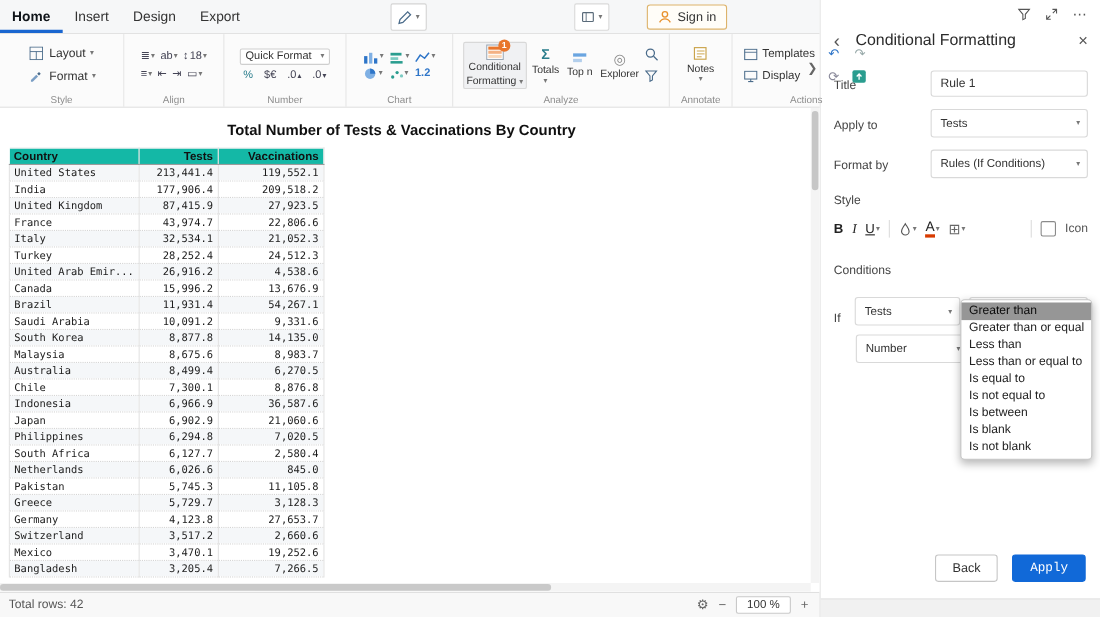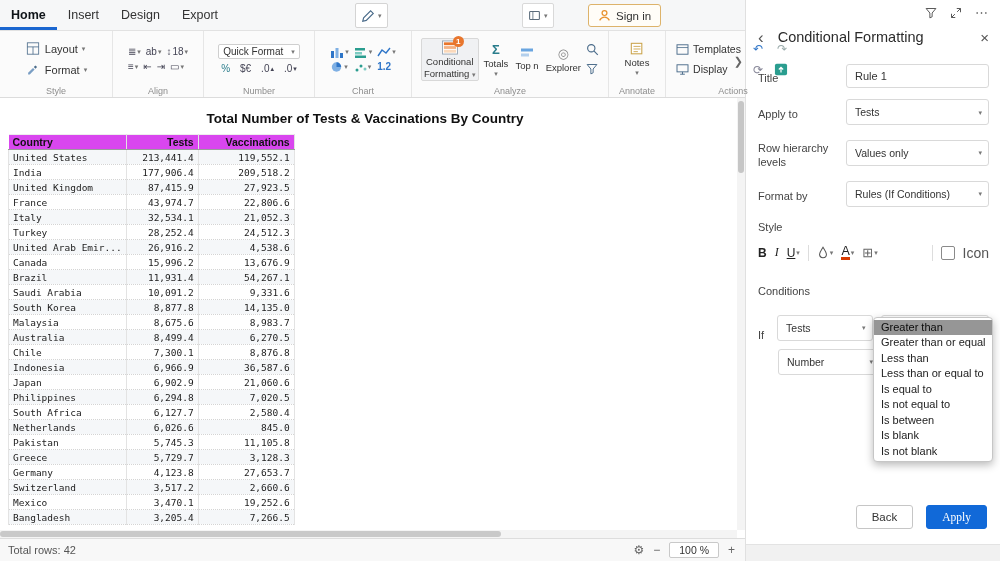"Country" th { background: #d946ef -> #14b8a6 }
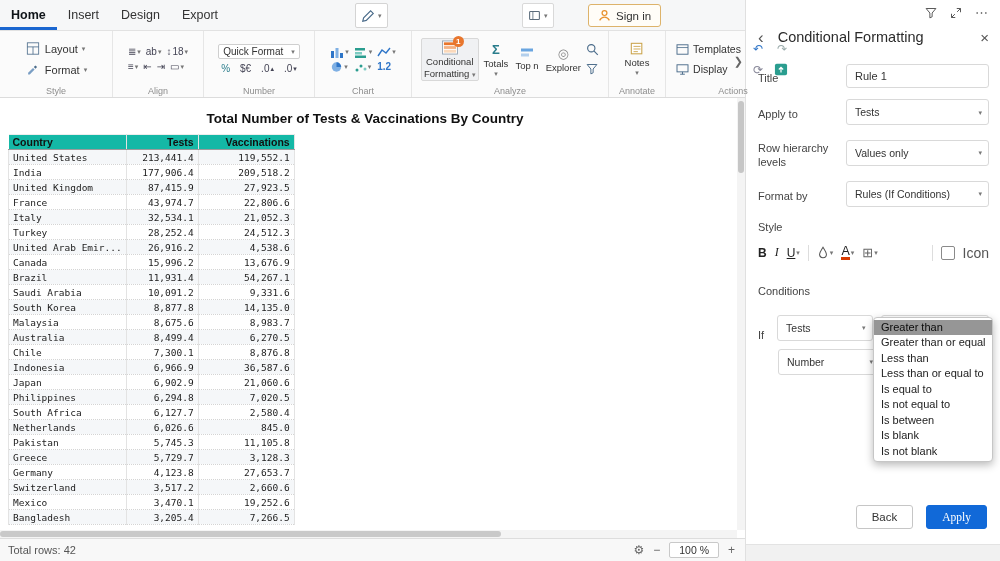"Row hierarchy levels" div.fieldrow { html: <div> <span>Row hierarchy levels</span> <span> <span> <span>Values only</span> <span>▾</span> </span> </span> </div> -> none }
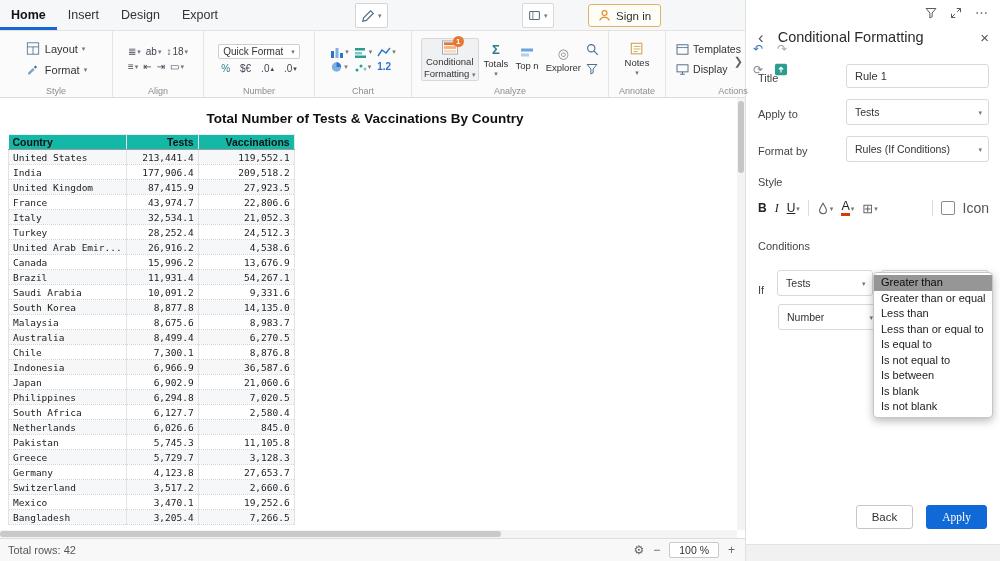"Icon" .icon-lbl { font-size: 14px -> 11px }
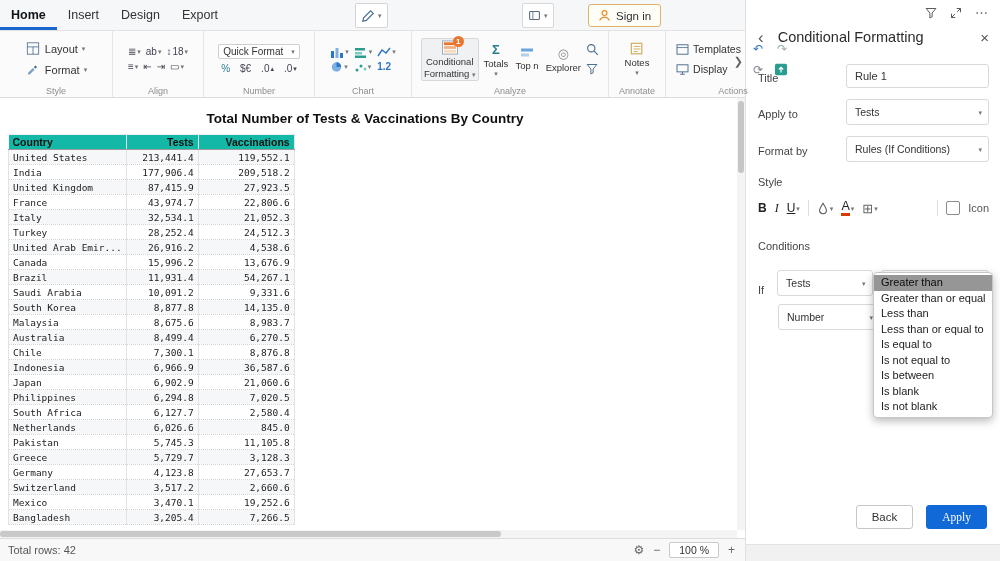"Apply" .btn-apply { font-family: Liberation Serif, serif -> Liberation Mono, monospace }
